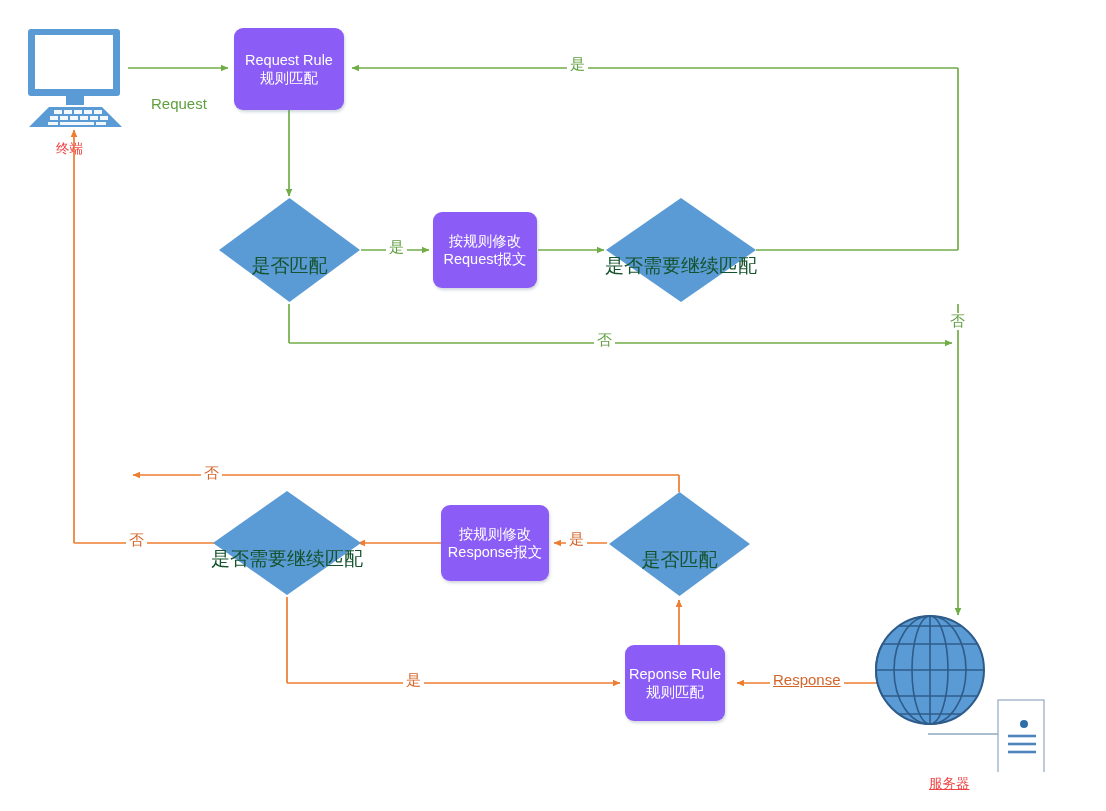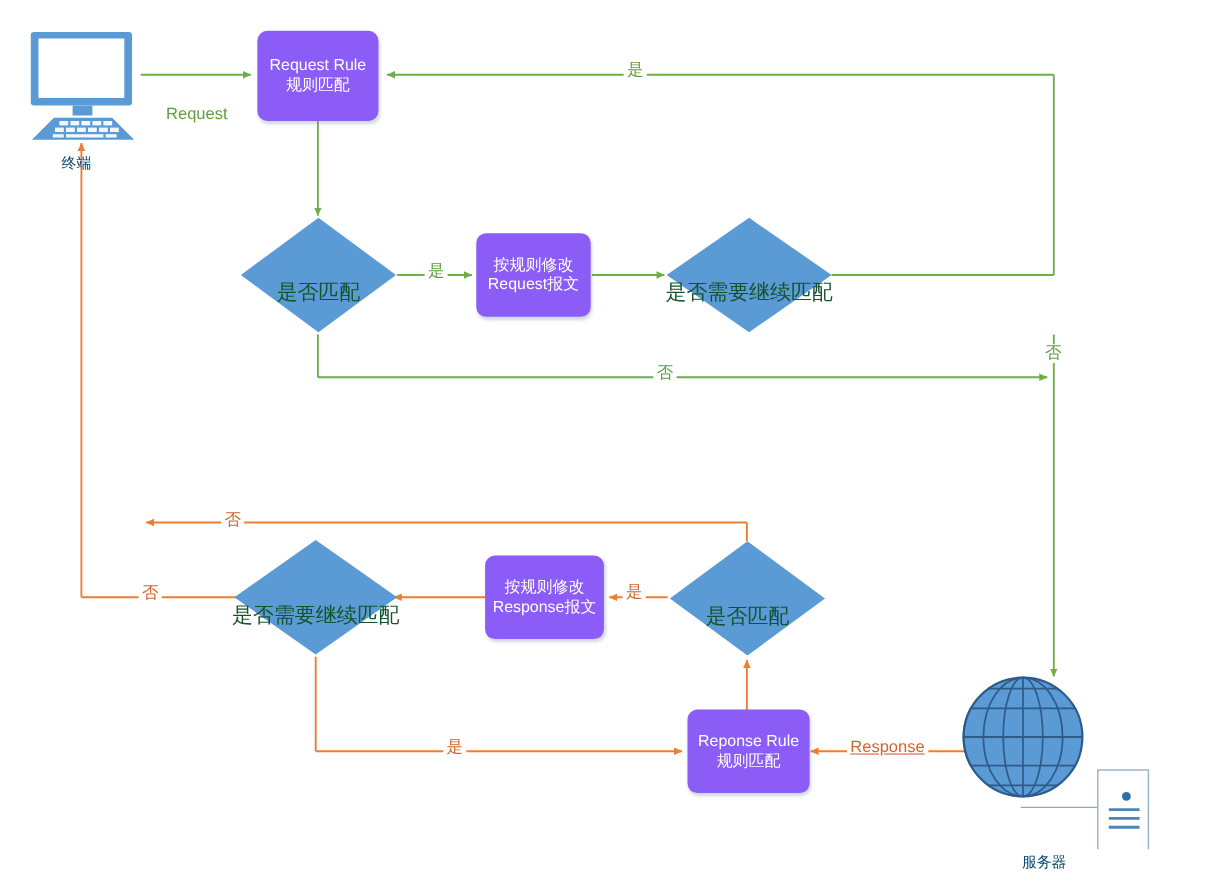"终端" .icon-caption { color: #0c4a6e -> #ef4444 }
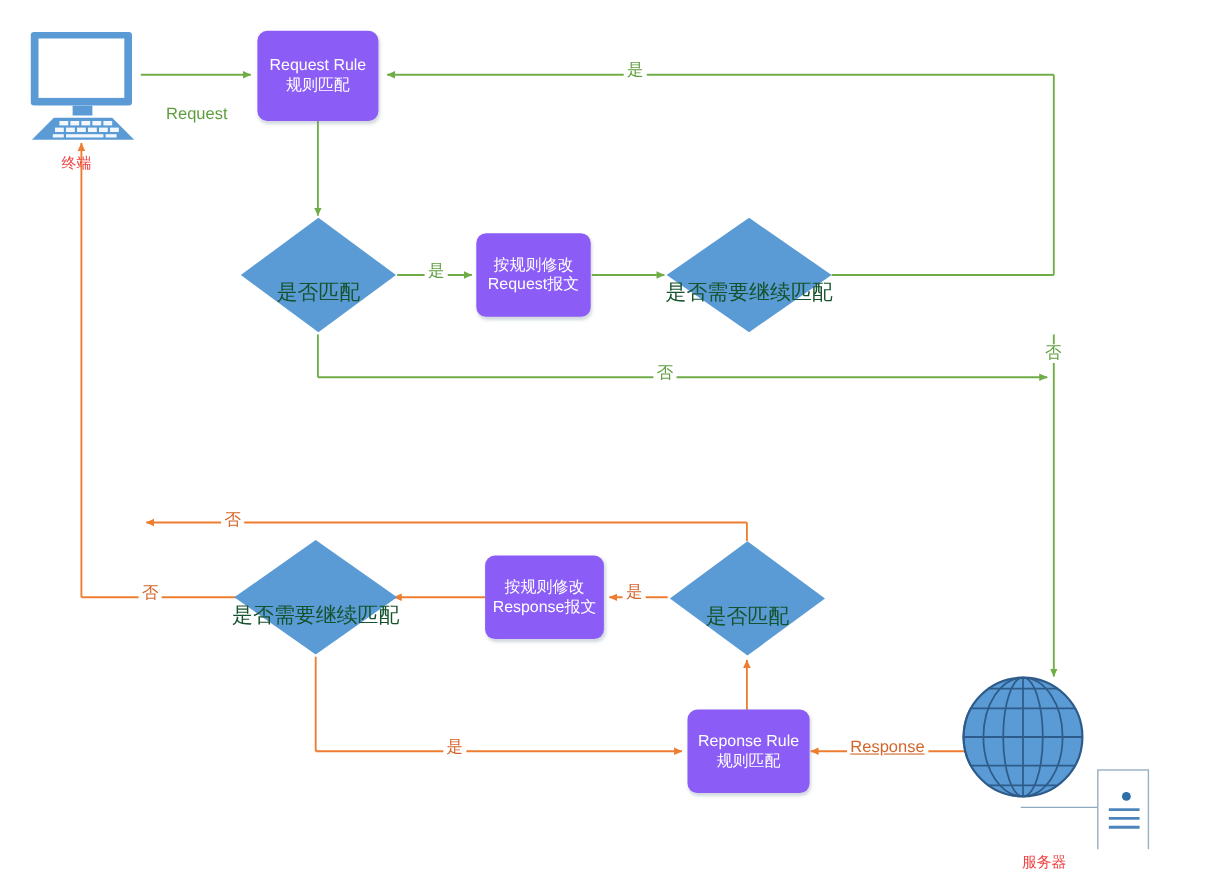"Reponse Rule" div.node { width: 111px -> 100px }
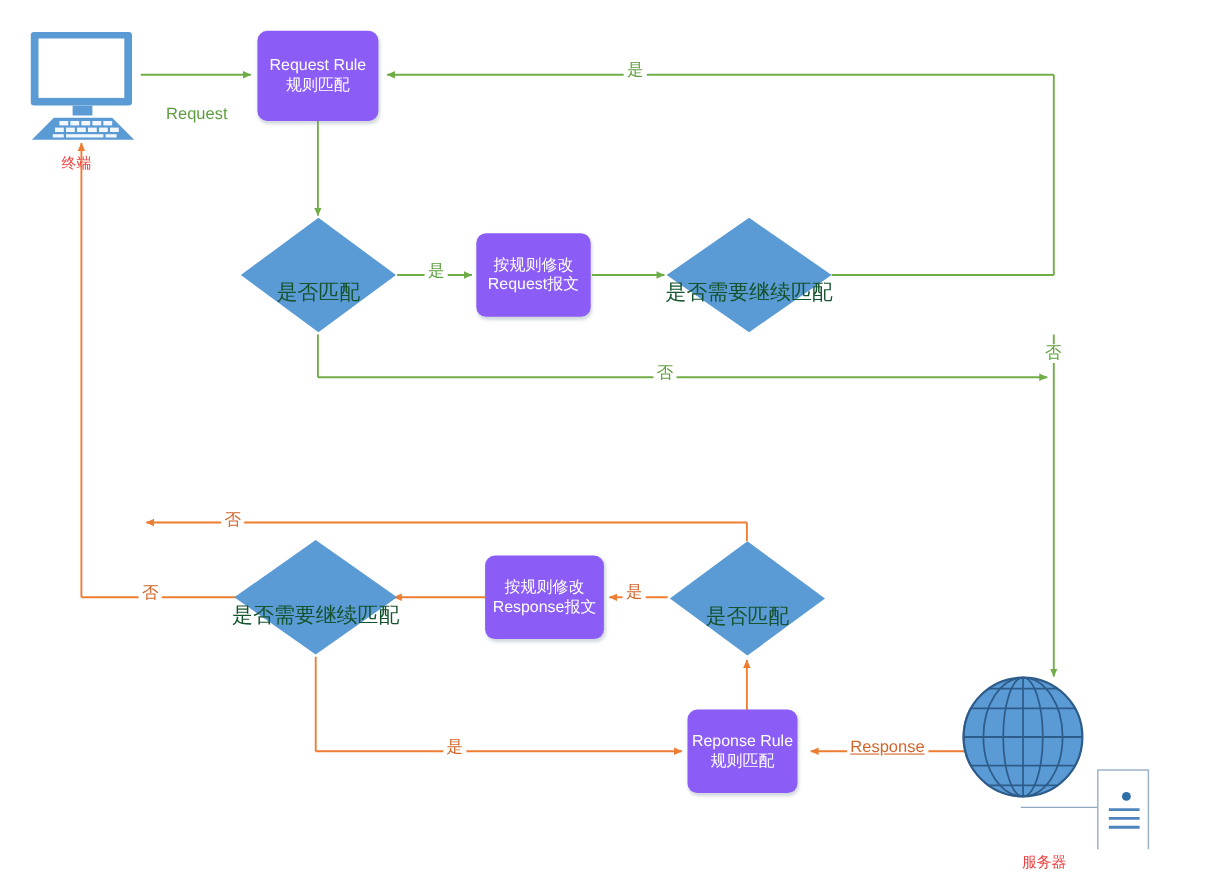"服务器" div.icon-caption { text-decoration: none -> underline }
